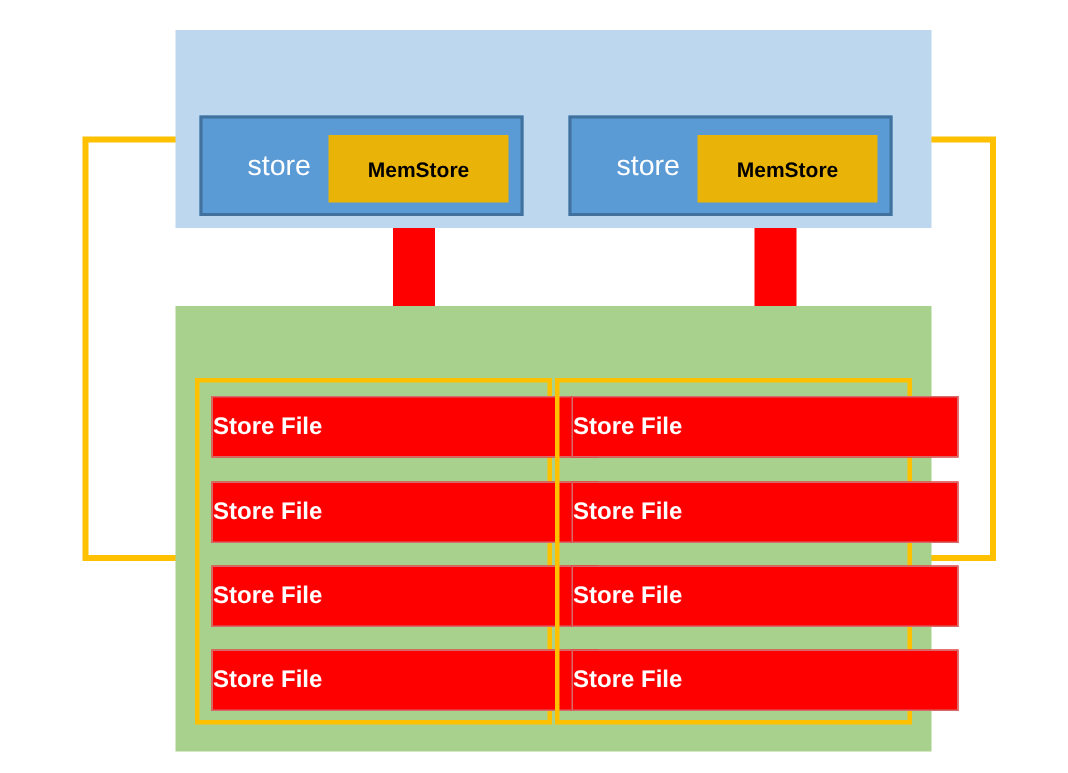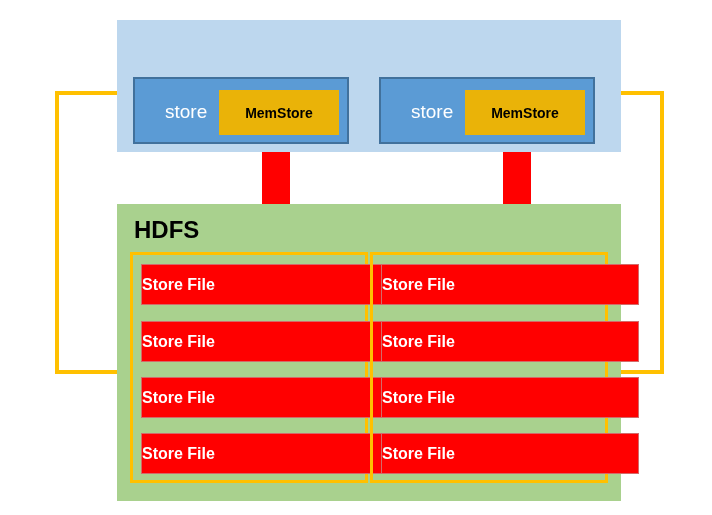"HDFS" div { html: <div>HDFS</div> -> none }
